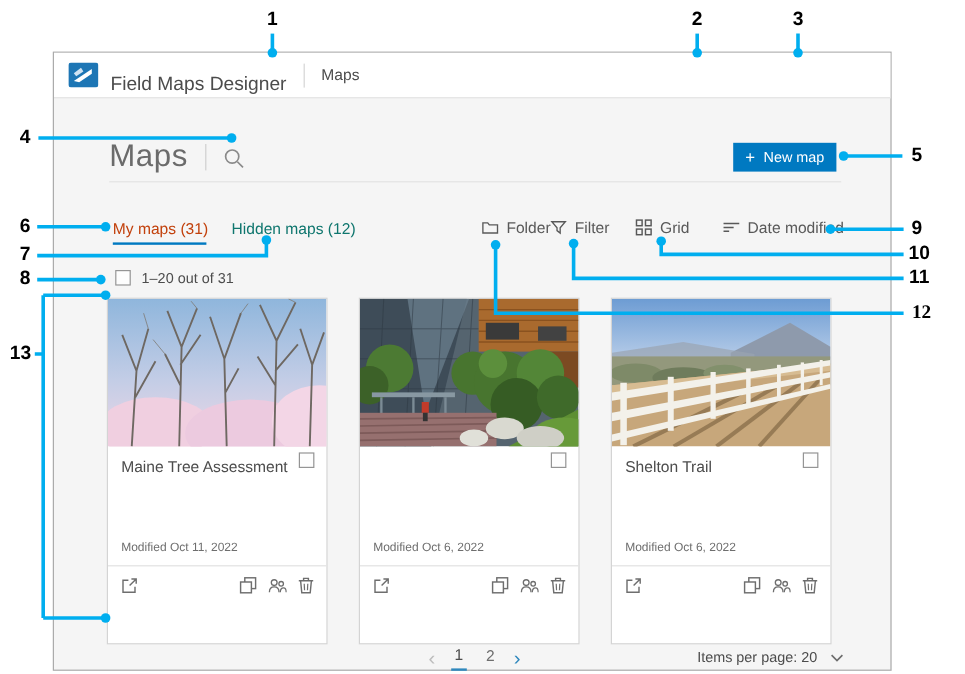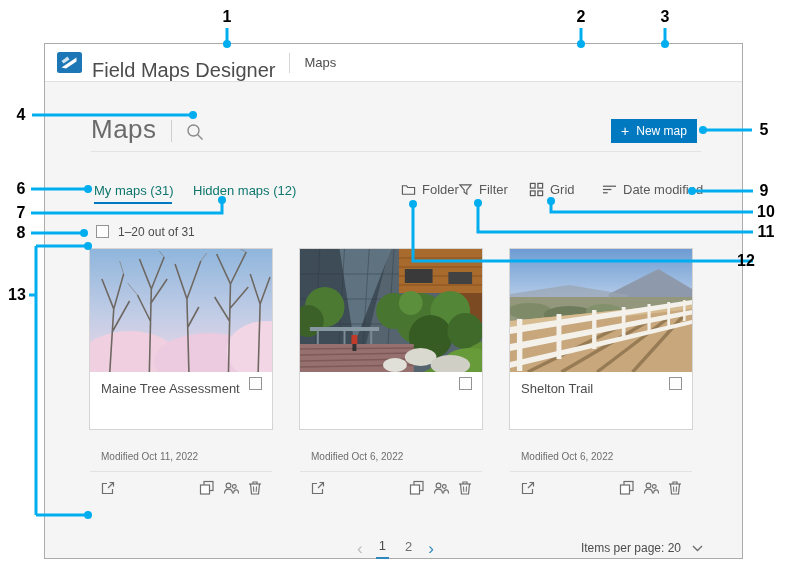"Field Maps Designer" .app-title { font-size: 20px -> 16px }
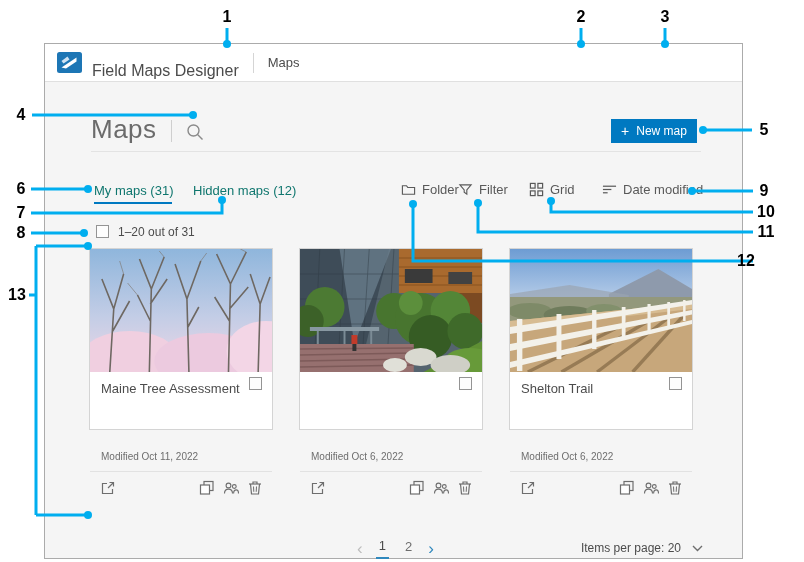"My maps (31)" .tab { color: #0f766e -> #c2410c }
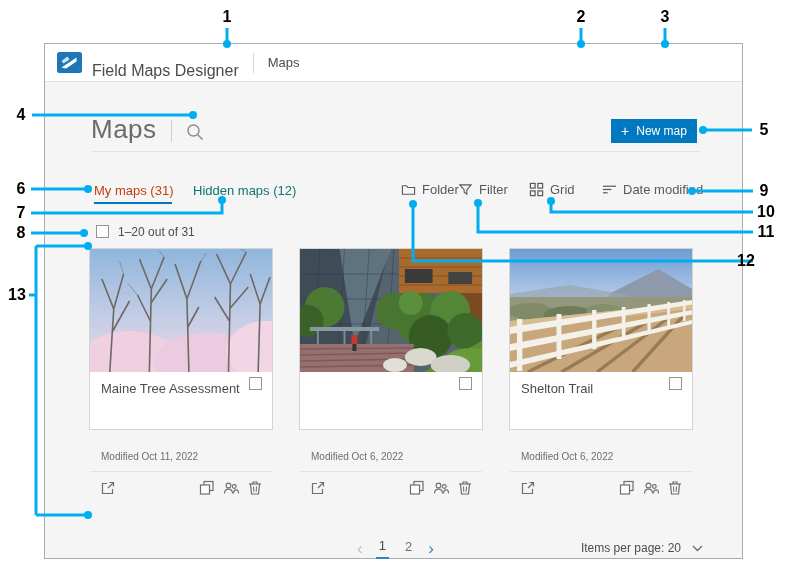"12" div.callout-num { font-family: none -> Liberation Serif, serif; left: 746px -> 768px }
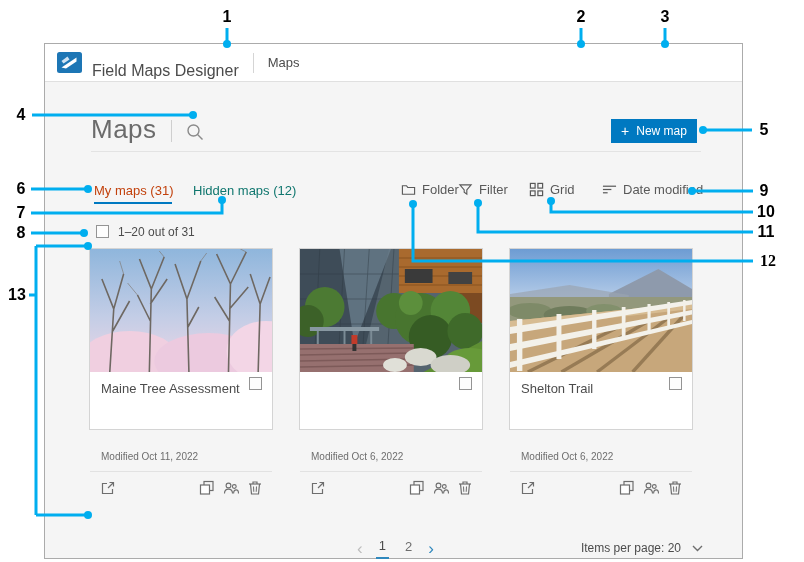"Maine Tree Assessment" .card { height: 182px -> 289px }
